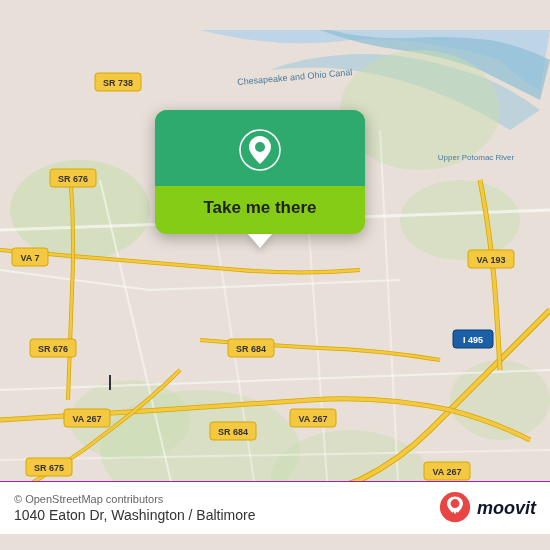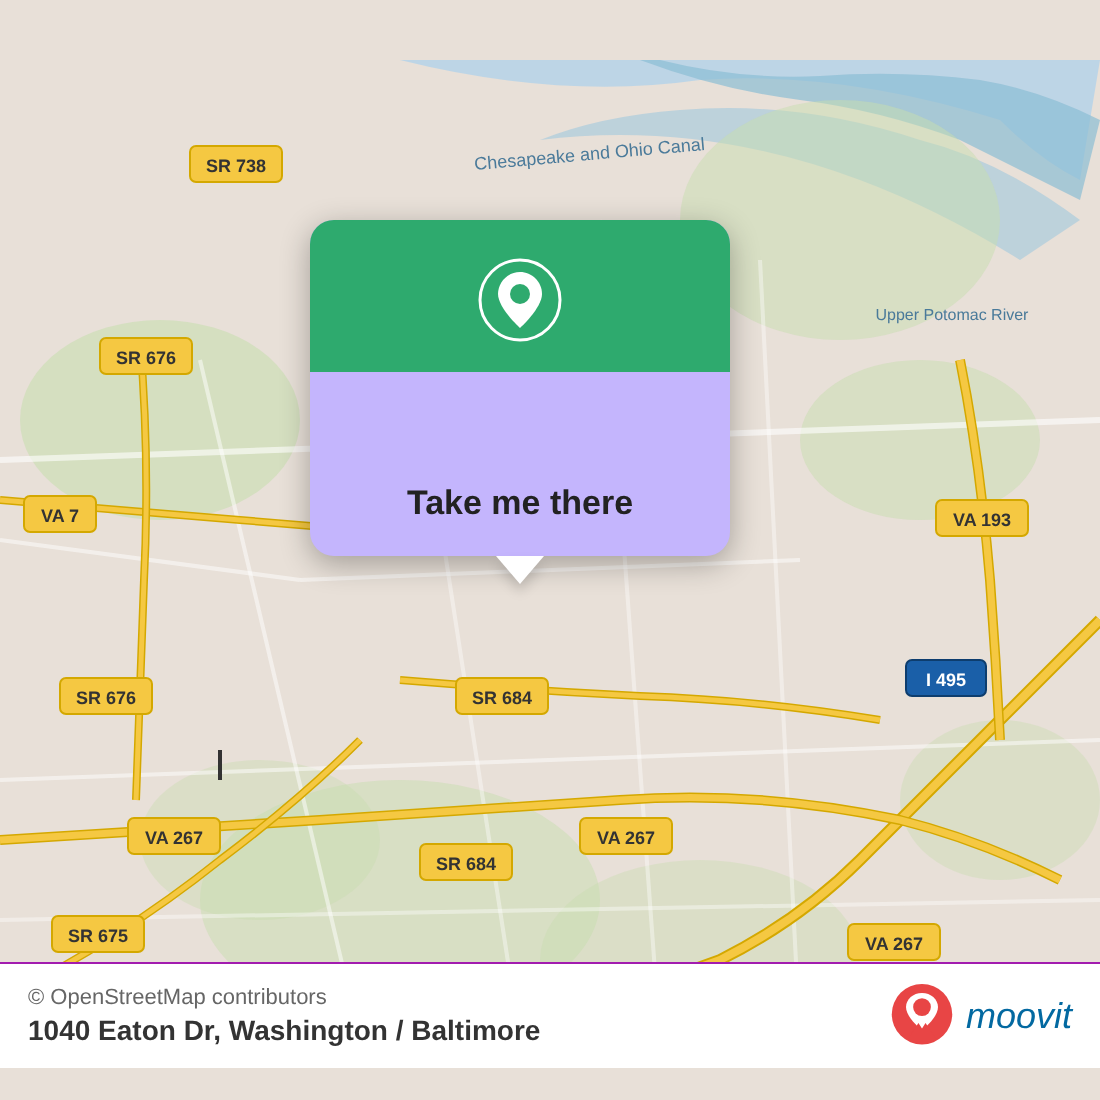"Take me there" #popup-card { background: #c4b5fd -> #84cc16; gap: 44px -> none }
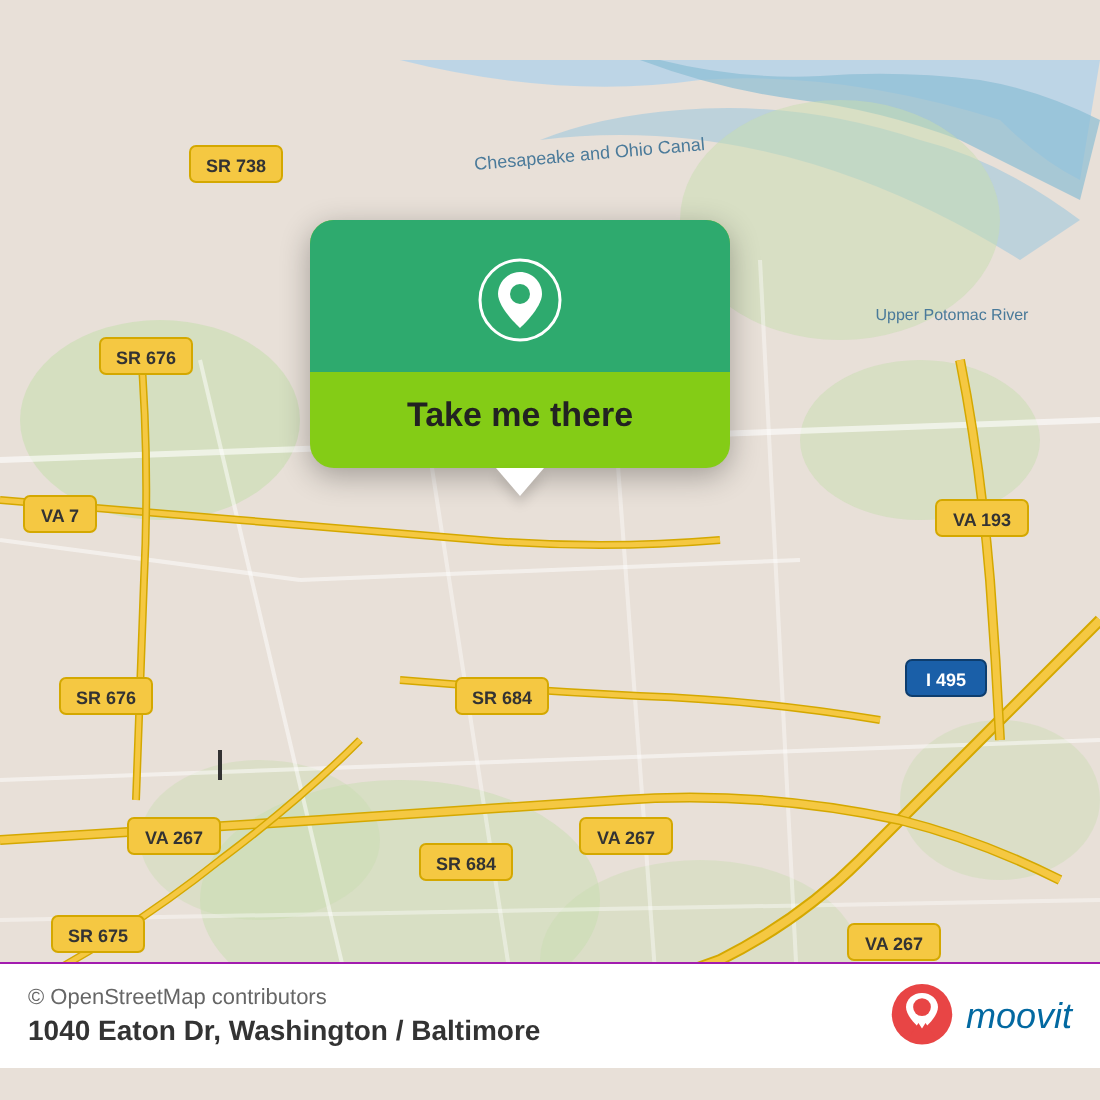"1040 Eaton Dr, Washington /" #address-text { font-weight: 700 -> 400 }
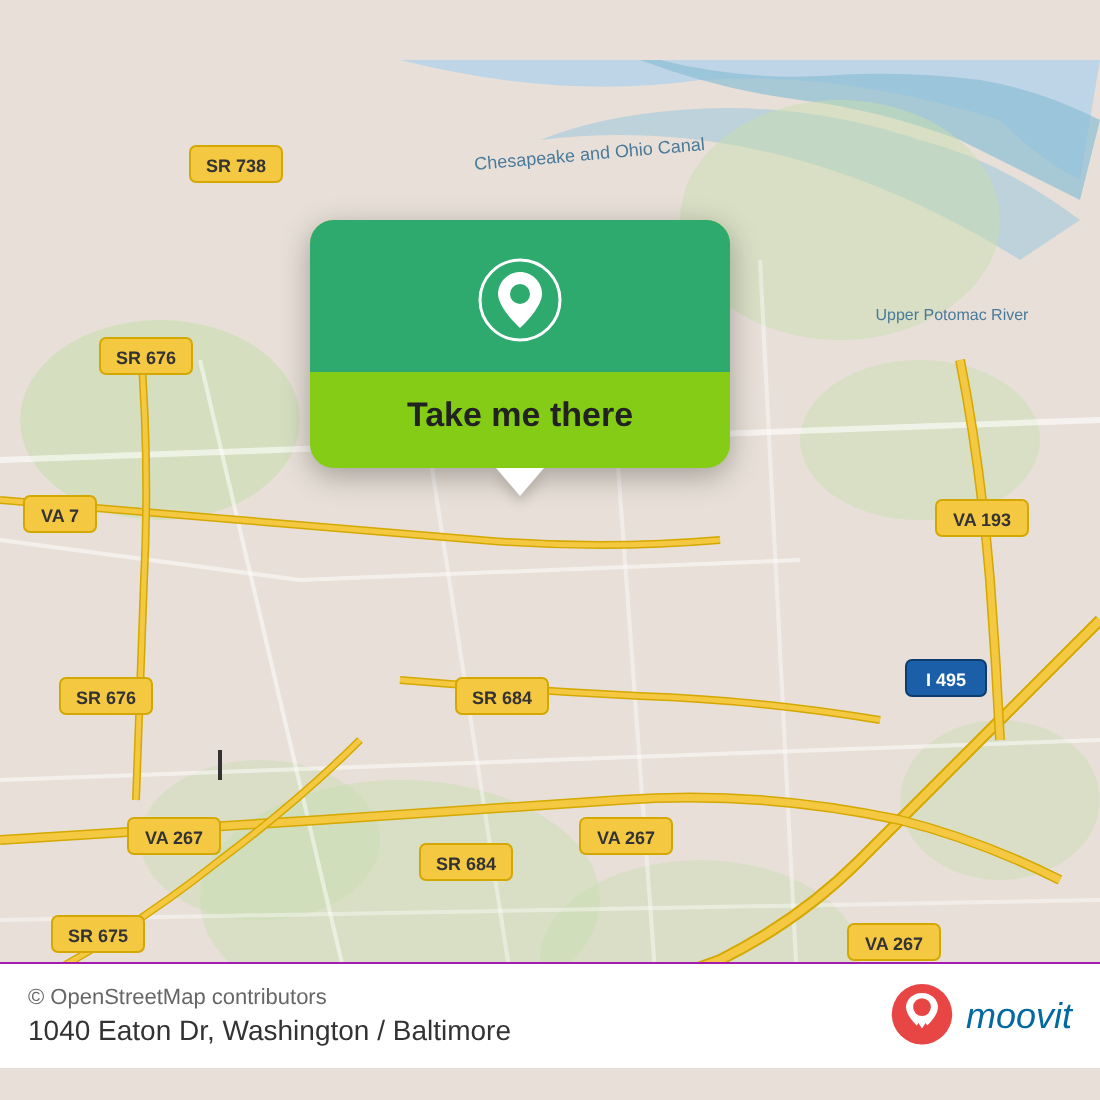"moovit" #moovit-text { color: #0369a1 -> #0f172a; font-weight: 400 -> 700 }
